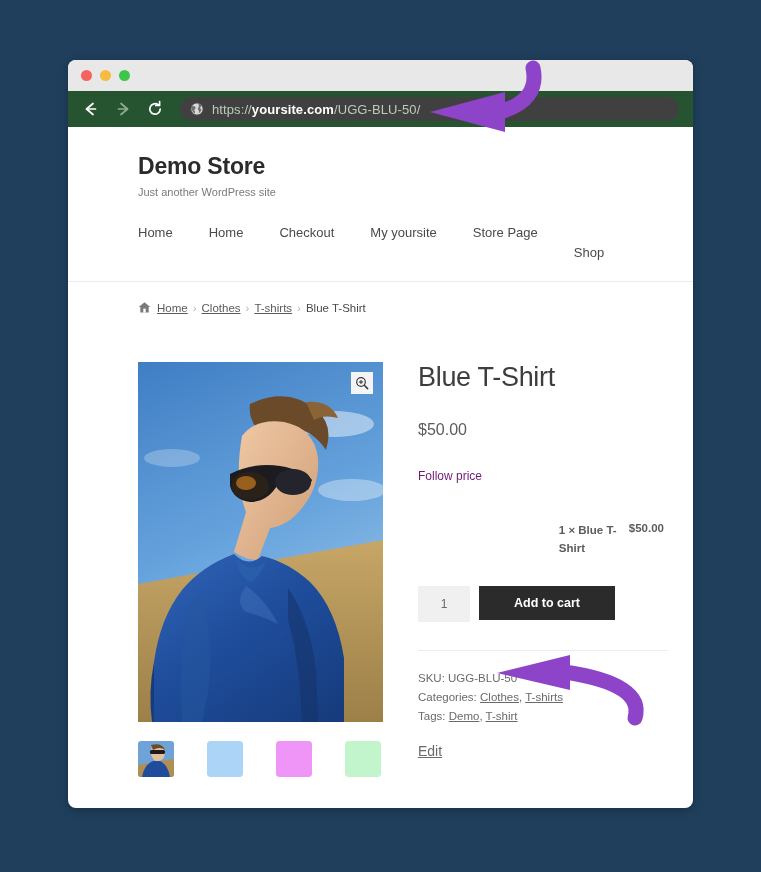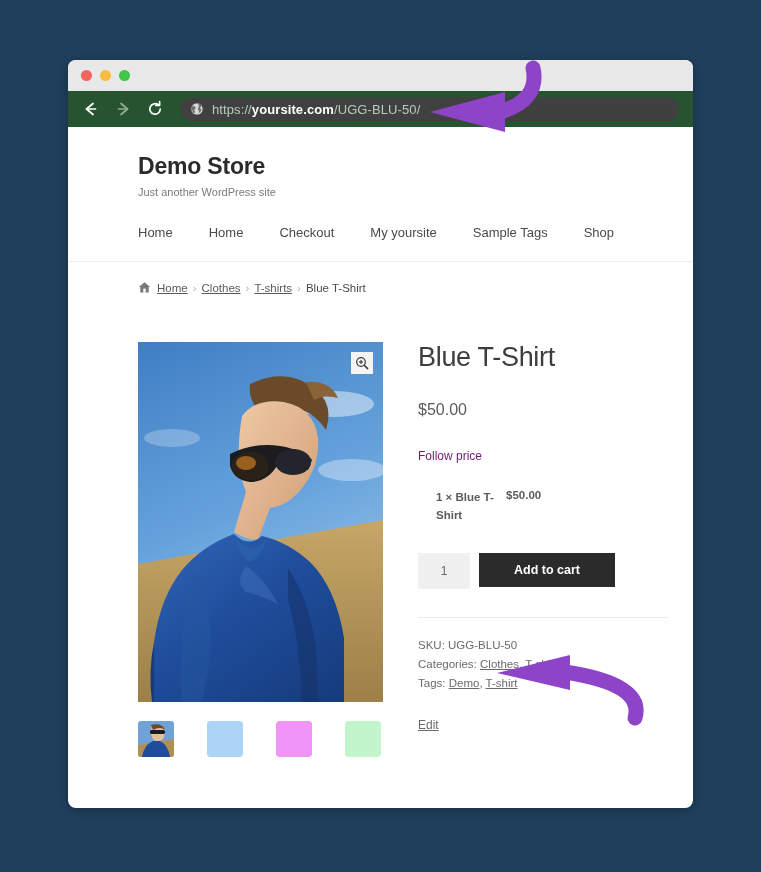"Sample Tags" a { text: Sample Tags -> Store Page }
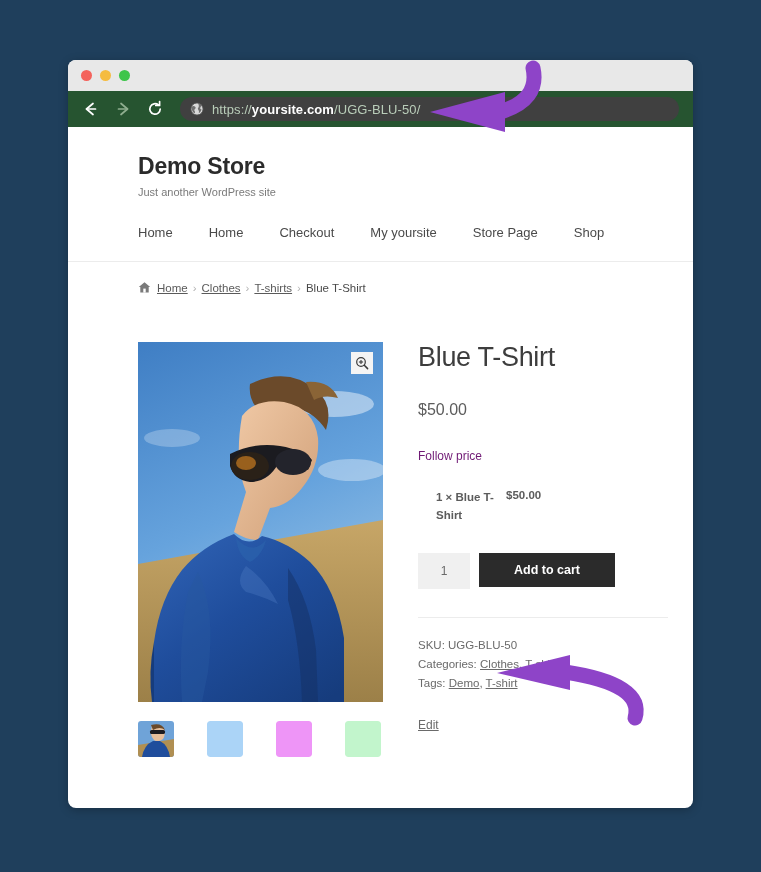"Shop" .main-nav a:last-child { margin-top: none -> 20px }
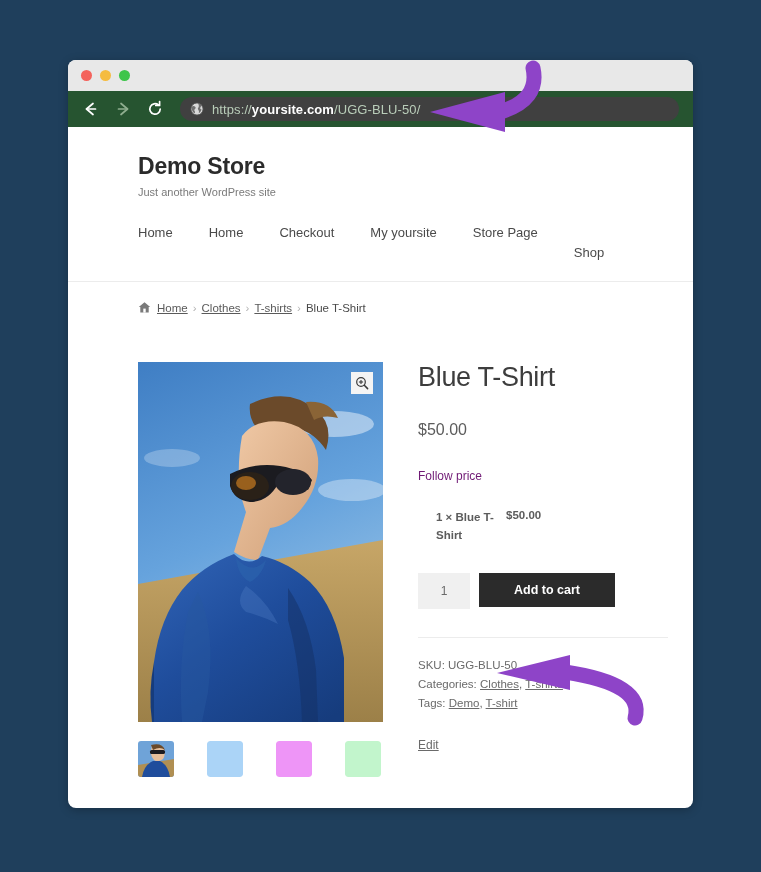"1 × Blue T-Shirt" .bundle-row { justify-content: flex-start -> flex-end; margin-top: 25px -> 38px }
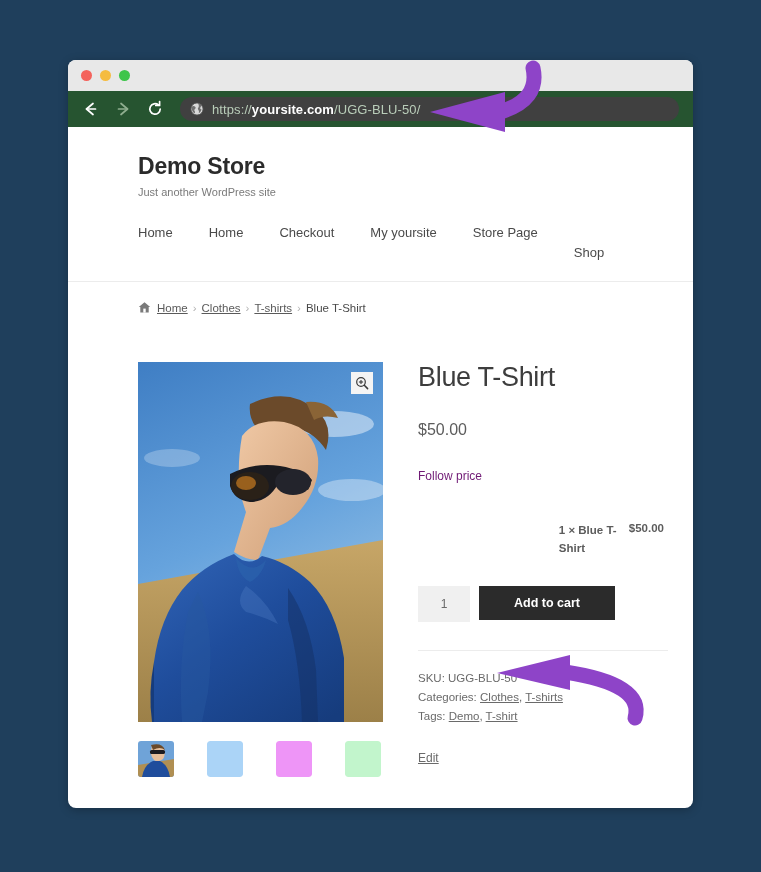"Edit" .edit-link { font-size: 12px -> 14px; margin-top: 23px -> 14px }
